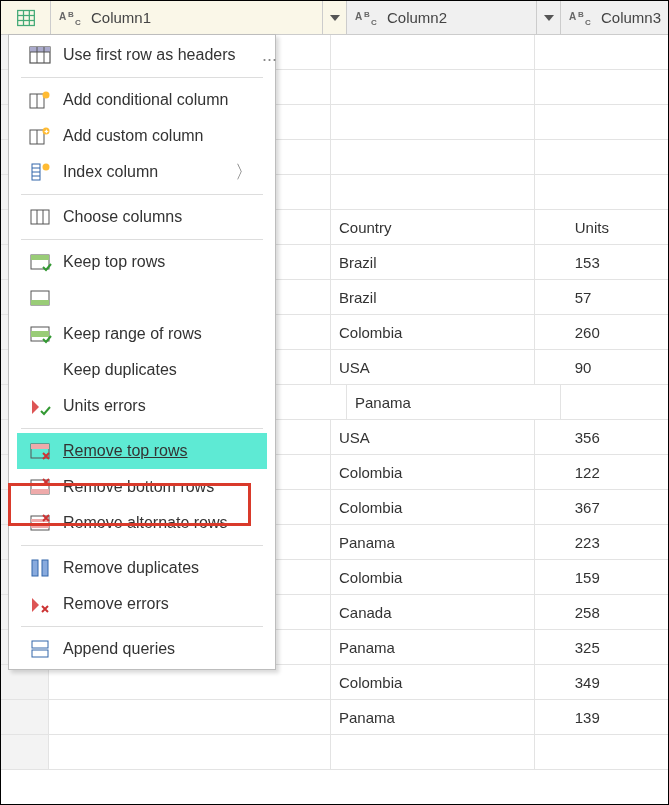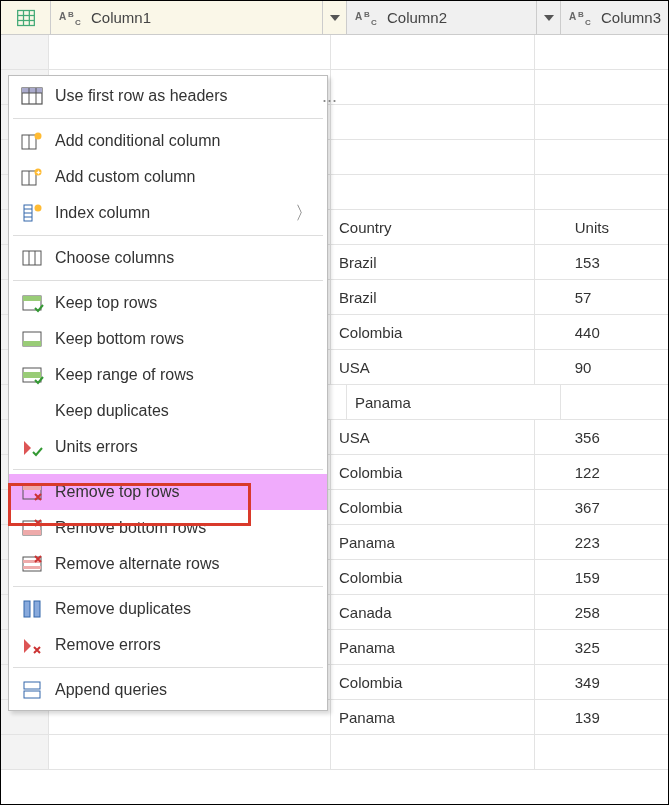"Use first row as headers" .context-menu { margin-top: 41px -> none; padding: 2px 0 -> 2px 8px; width: 320px -> 268px }
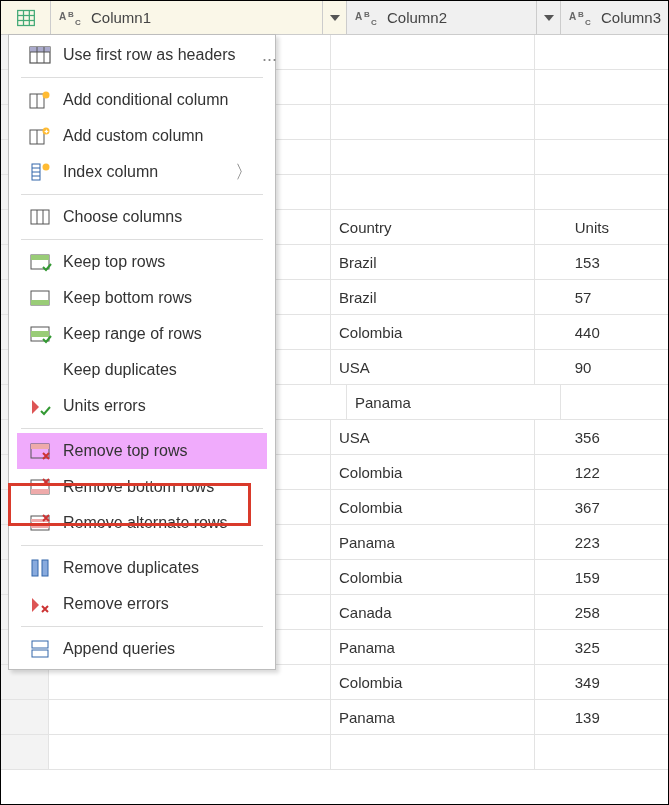"Keep bottom rows" span { html: <span>Keep bottom rows</span> -> none }
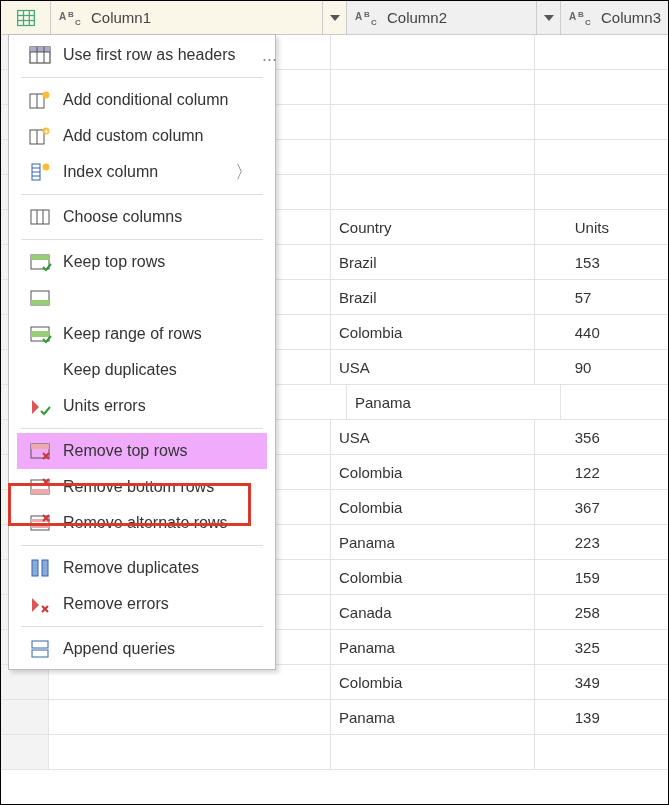"440" div.cell { text: 440 -> 260 }
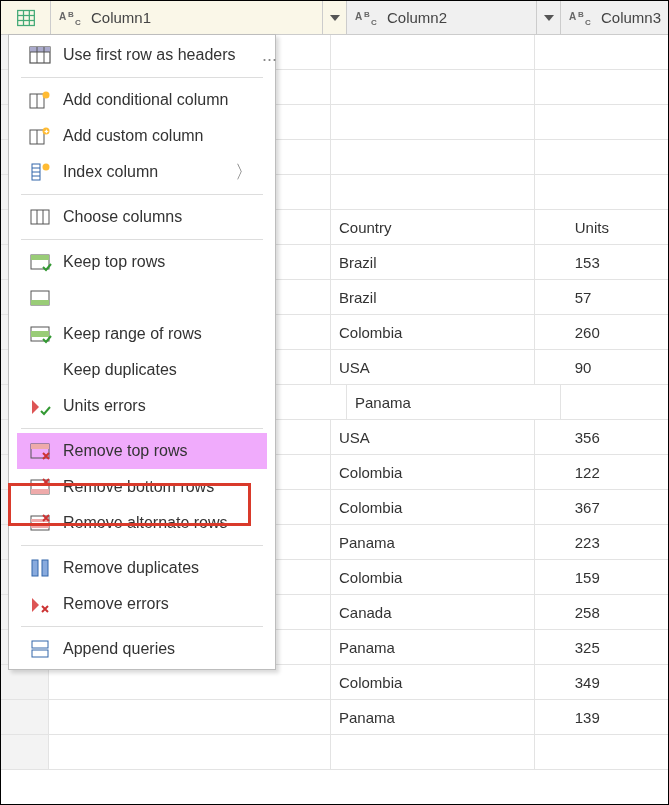"Remove top rows" .menu-item.hover { background: #f0abfc -> #5eead4; text-decoration: none -> underline }
